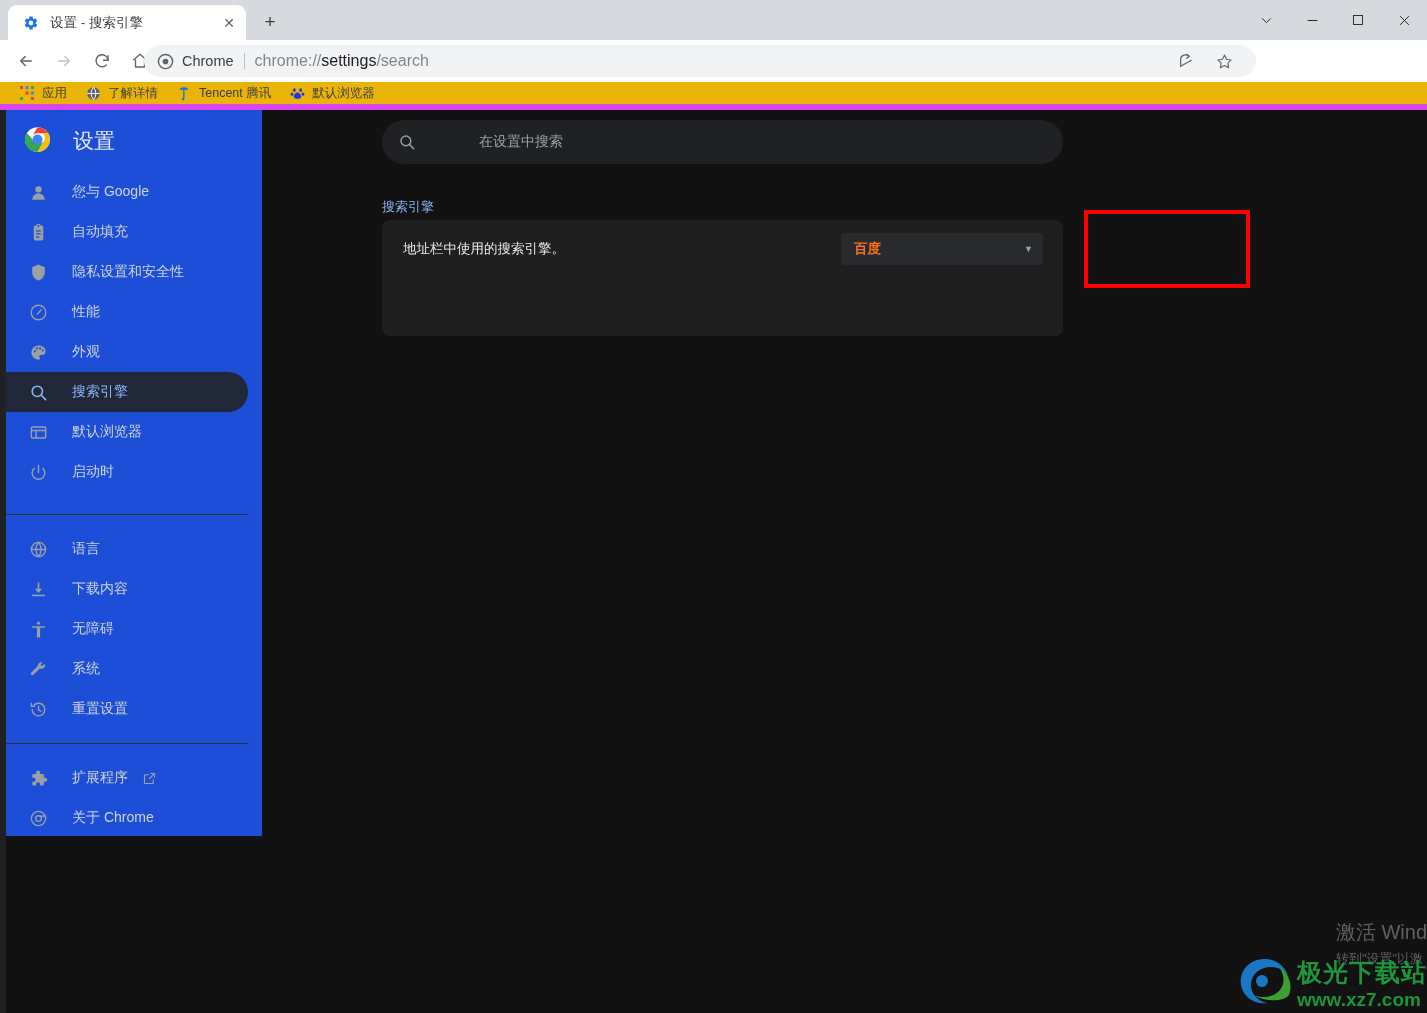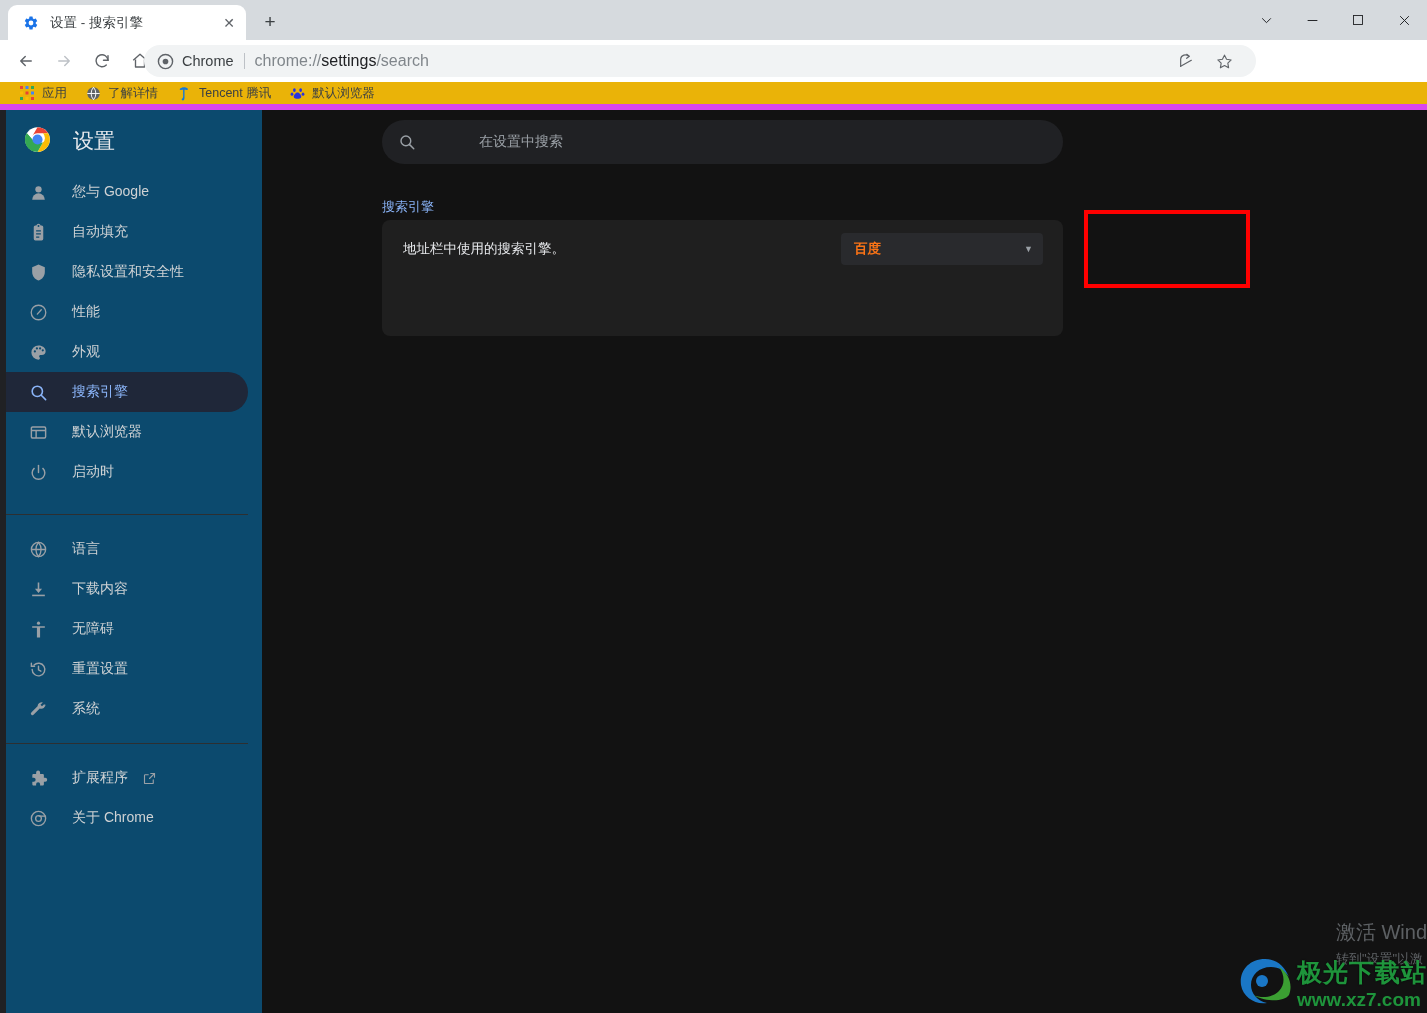"设置" #sidebar { background: #0c4a6e -> #1d4ed8; height: 903px -> 726px }
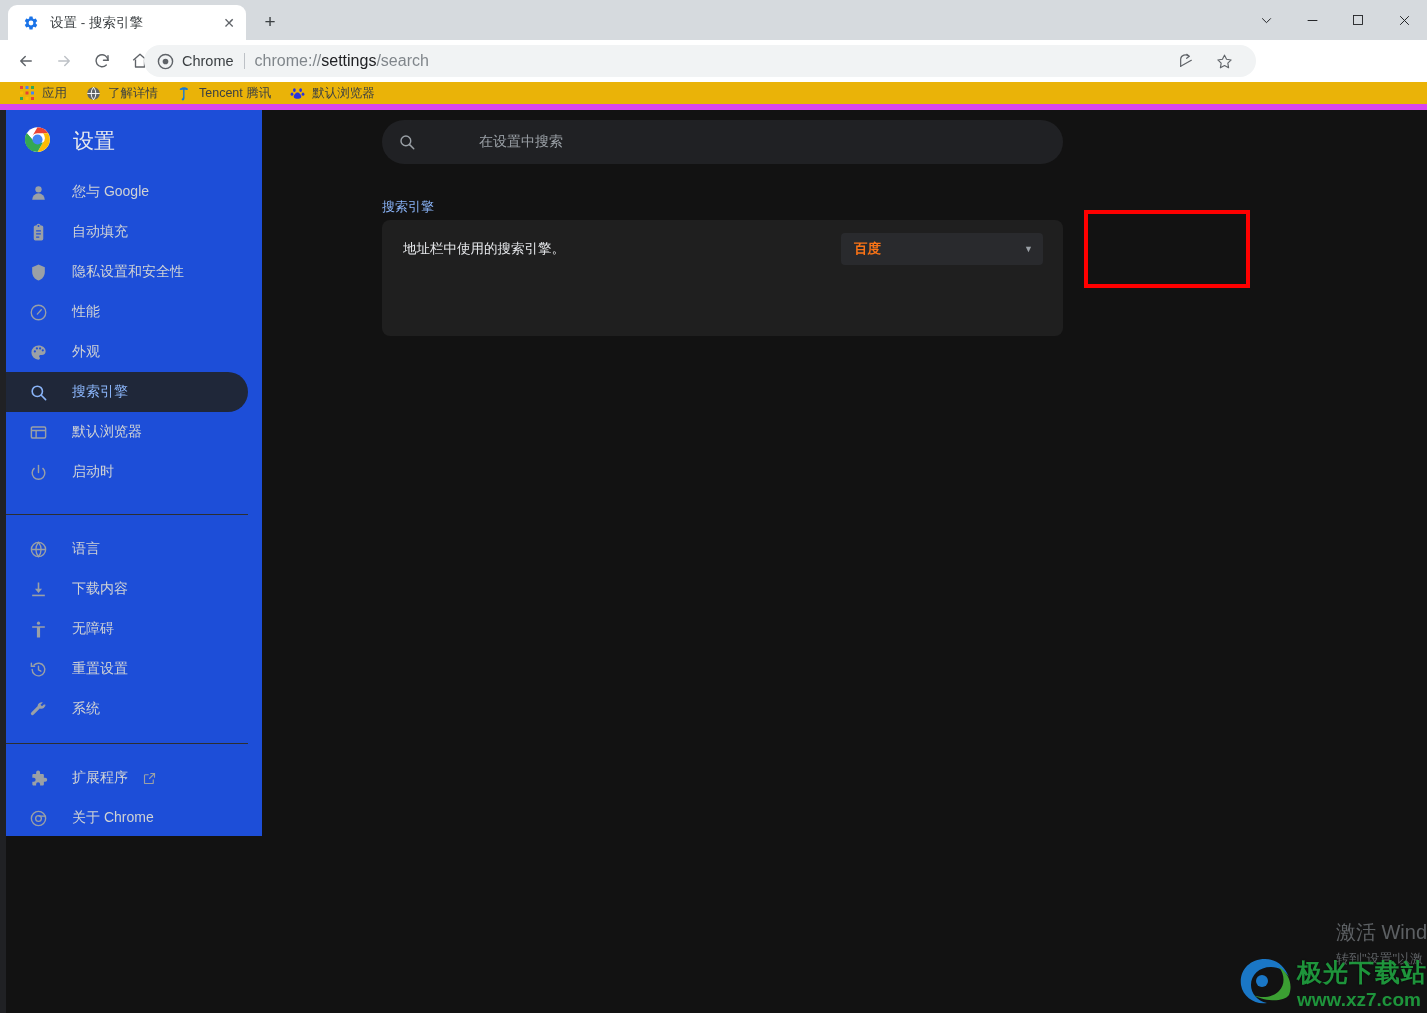"重置设置" div.nav-item { order: before "系统" -> after "系统" }
